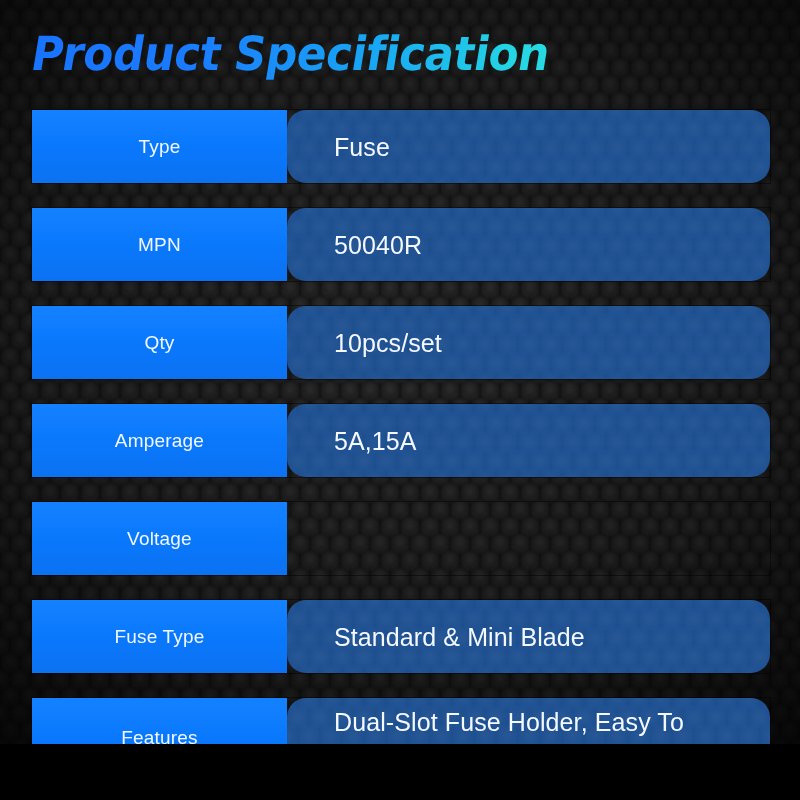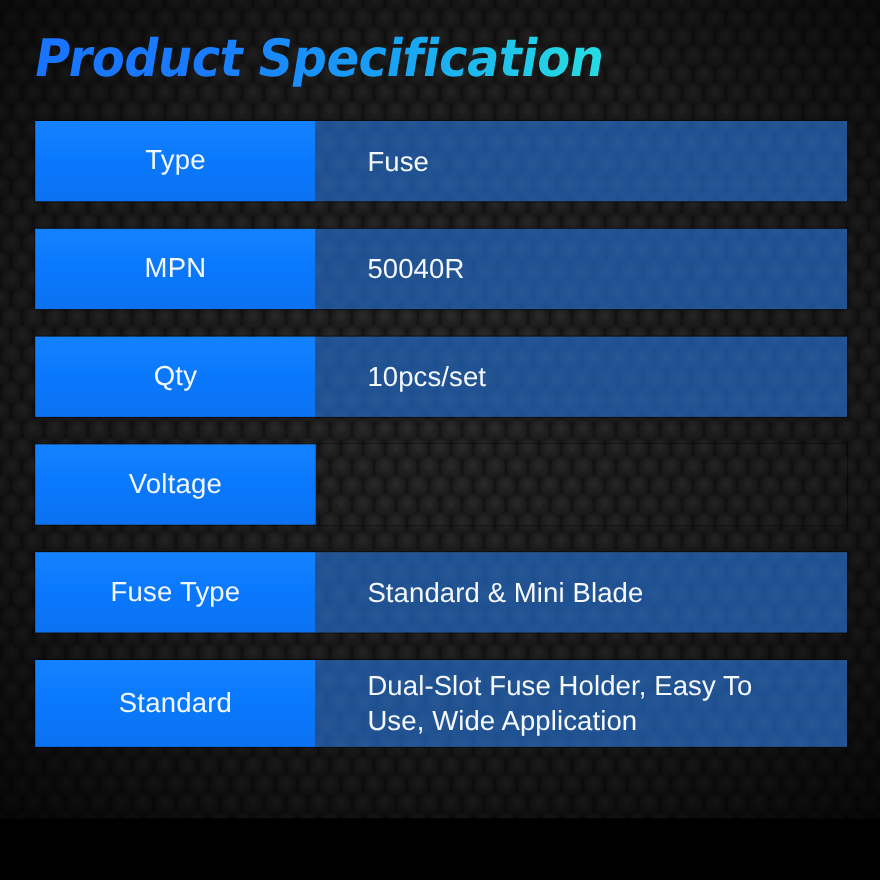"Type" .spec-label { font-size: 25px -> 19px }
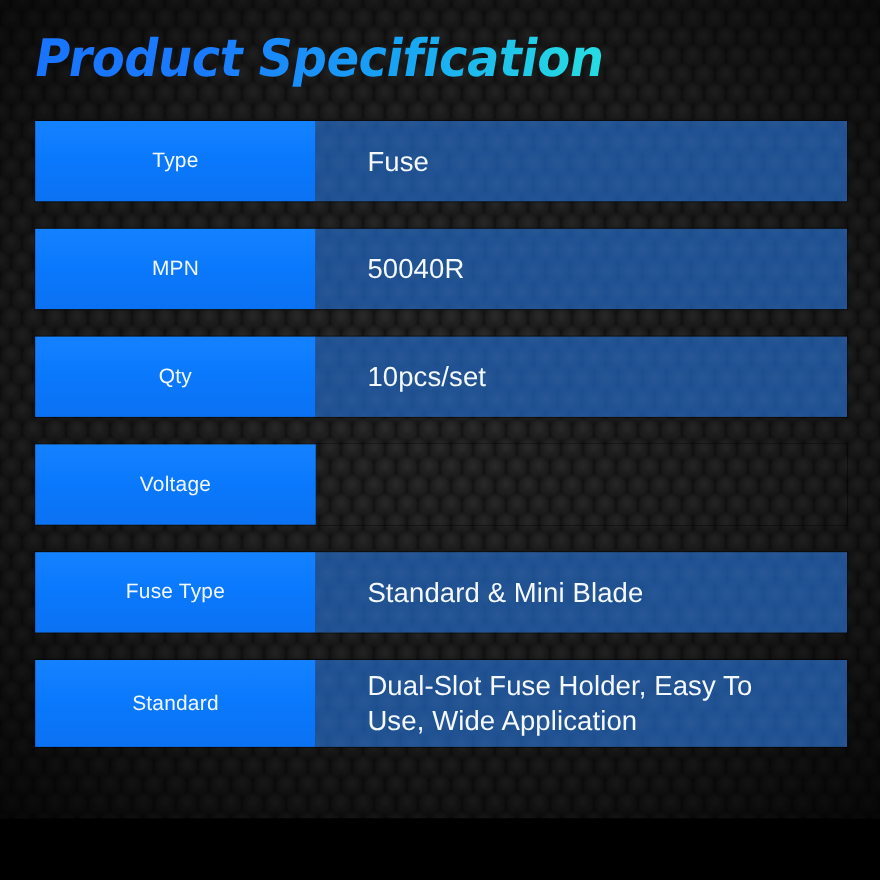"Fuse" .spec-value { border-radius: none -> 19px }
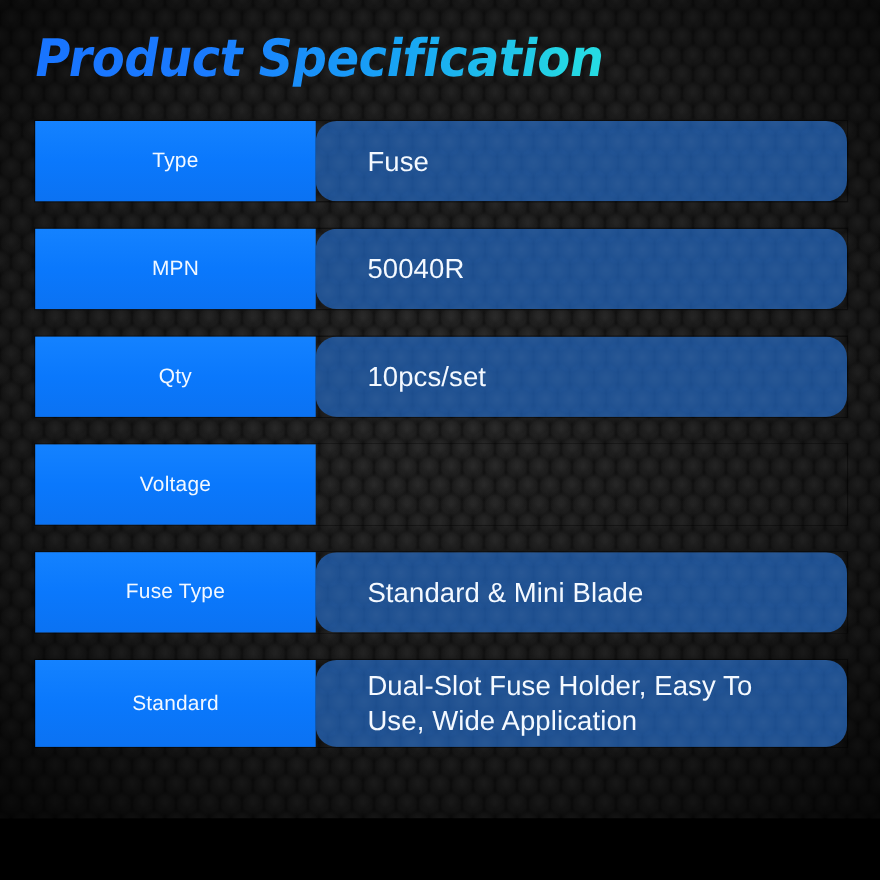"Amperage" div.spec-row { html: none -> <div> <div>Amperage</div> <div> <span>5A,15A</span> </div> </div> }
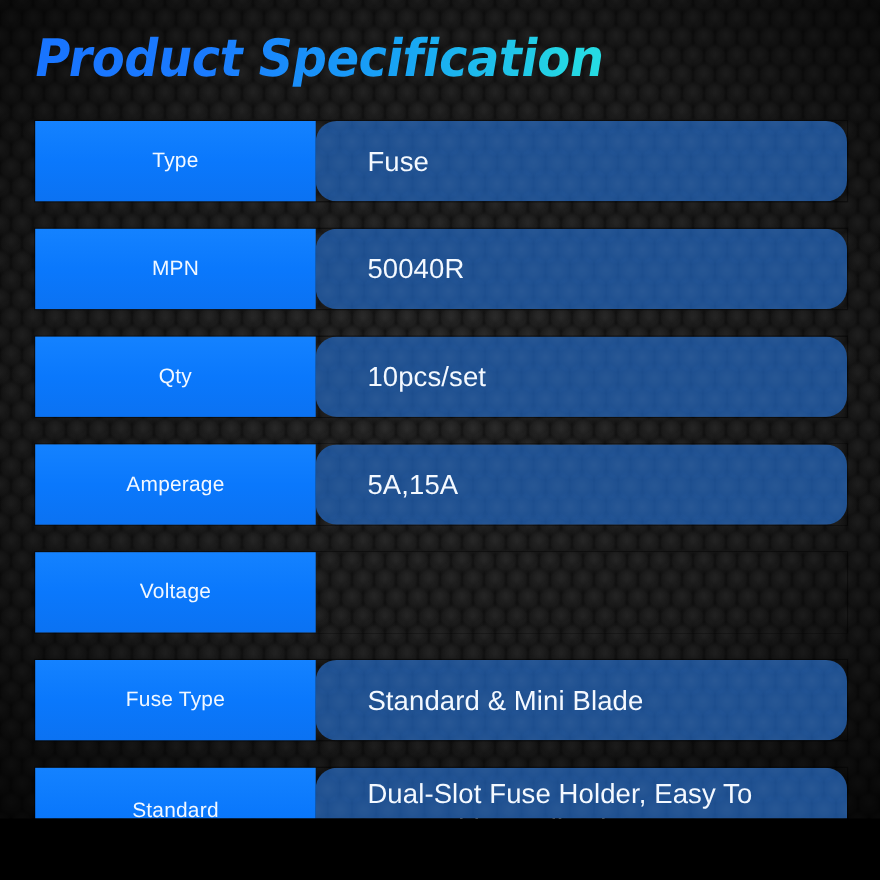"Standard" div.spec-label { text: Standard -> Features }
